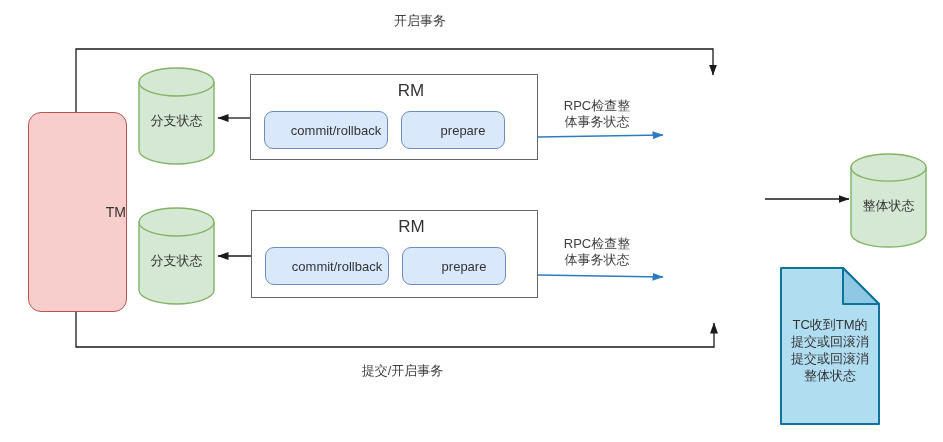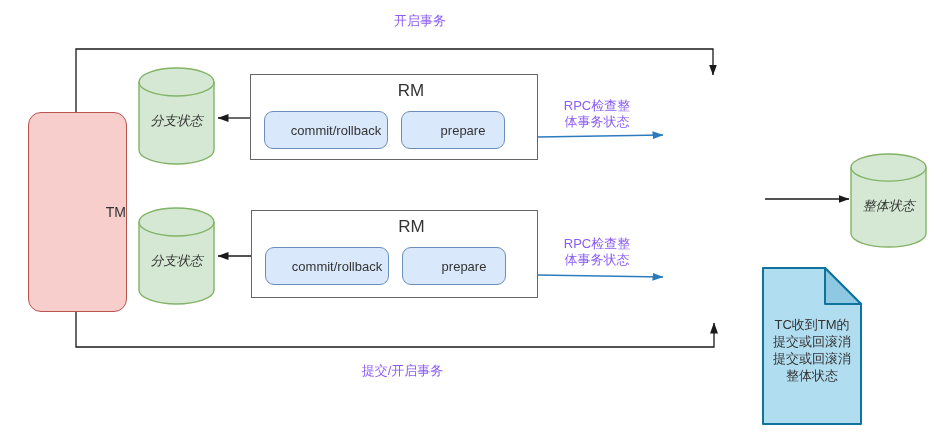"开启事务" .lbl { color: #8b5cf6 -> #404040 }
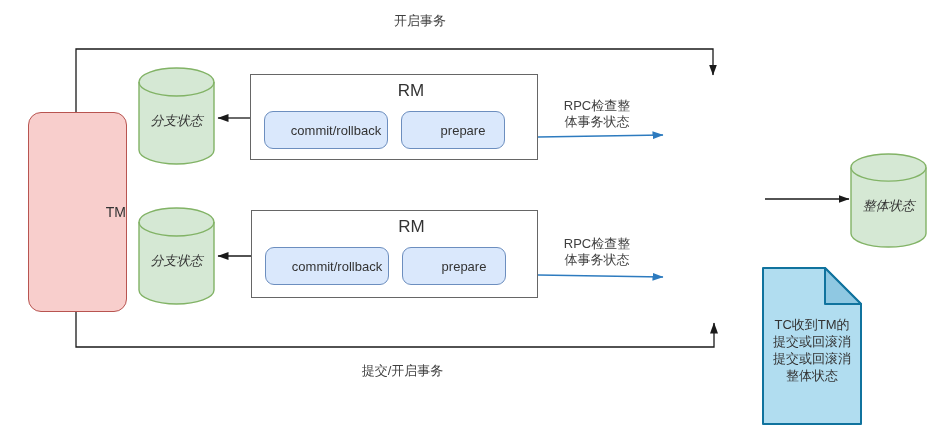"分支状态" .cyl { font-style: italic -> none }
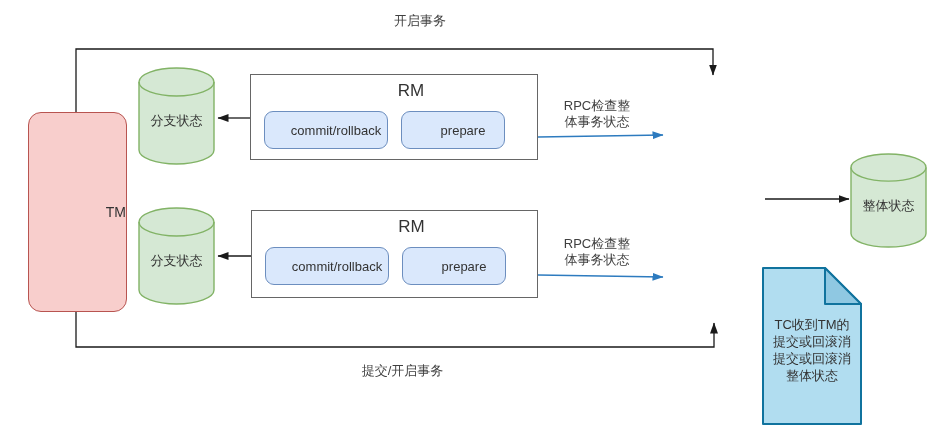"TC收到TM的" #note { left: 762px -> 780px }
